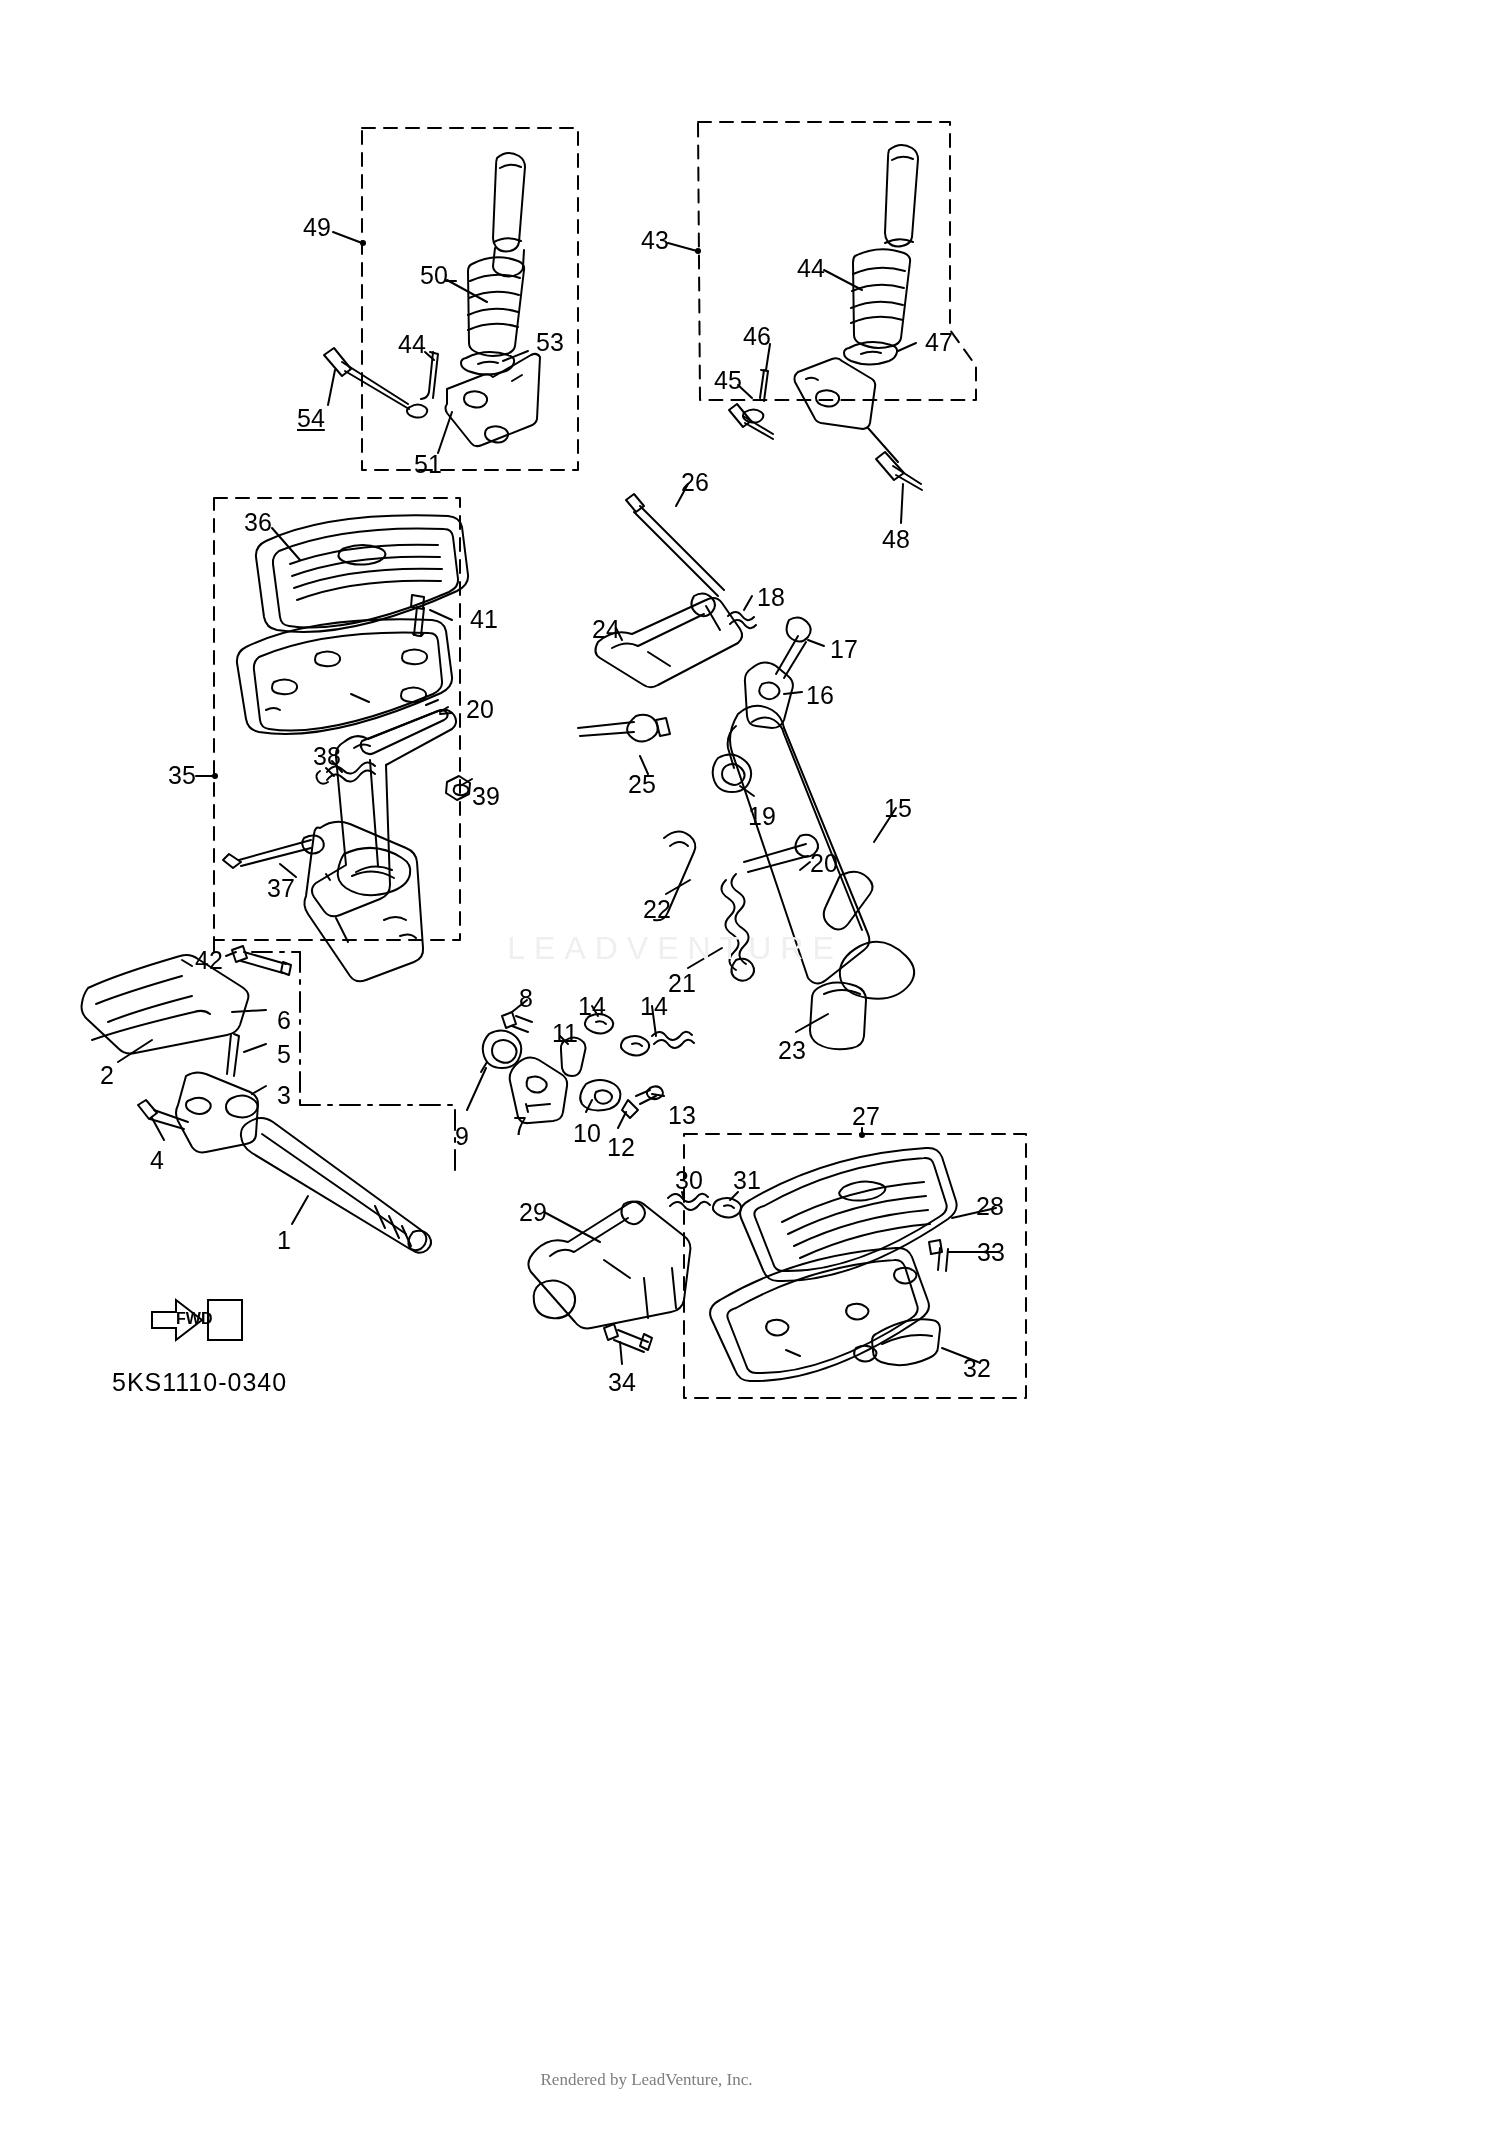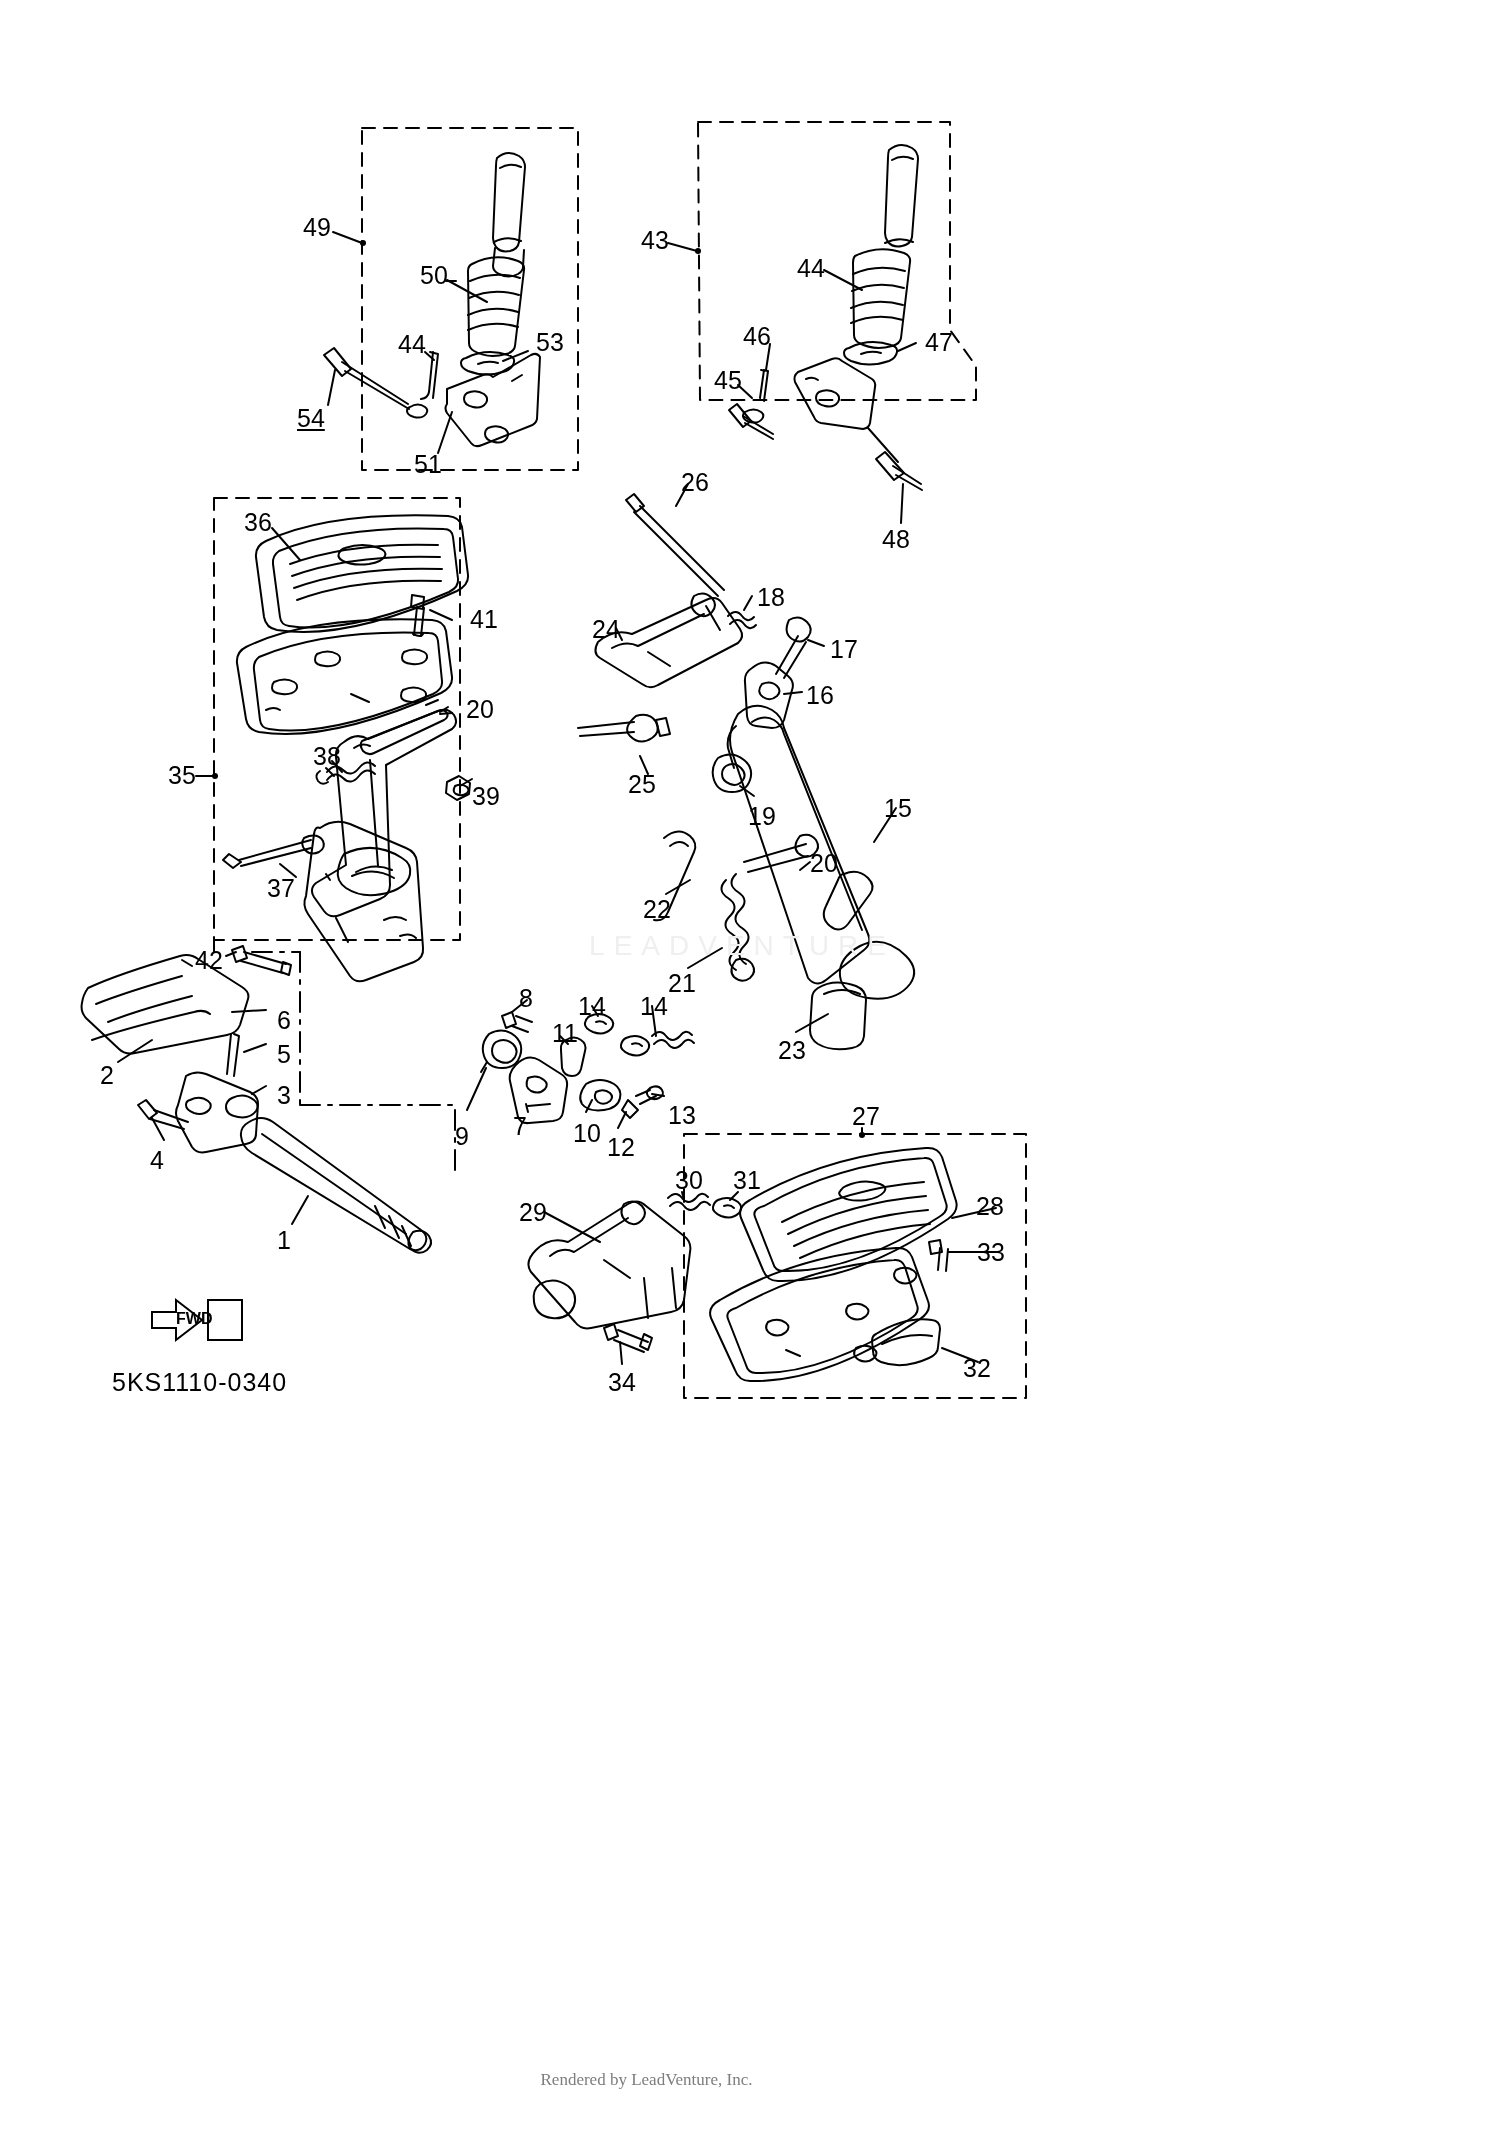"LEADVENTURE" .watermark { font-size: 28px -> 32px; text-align: right -> center }
